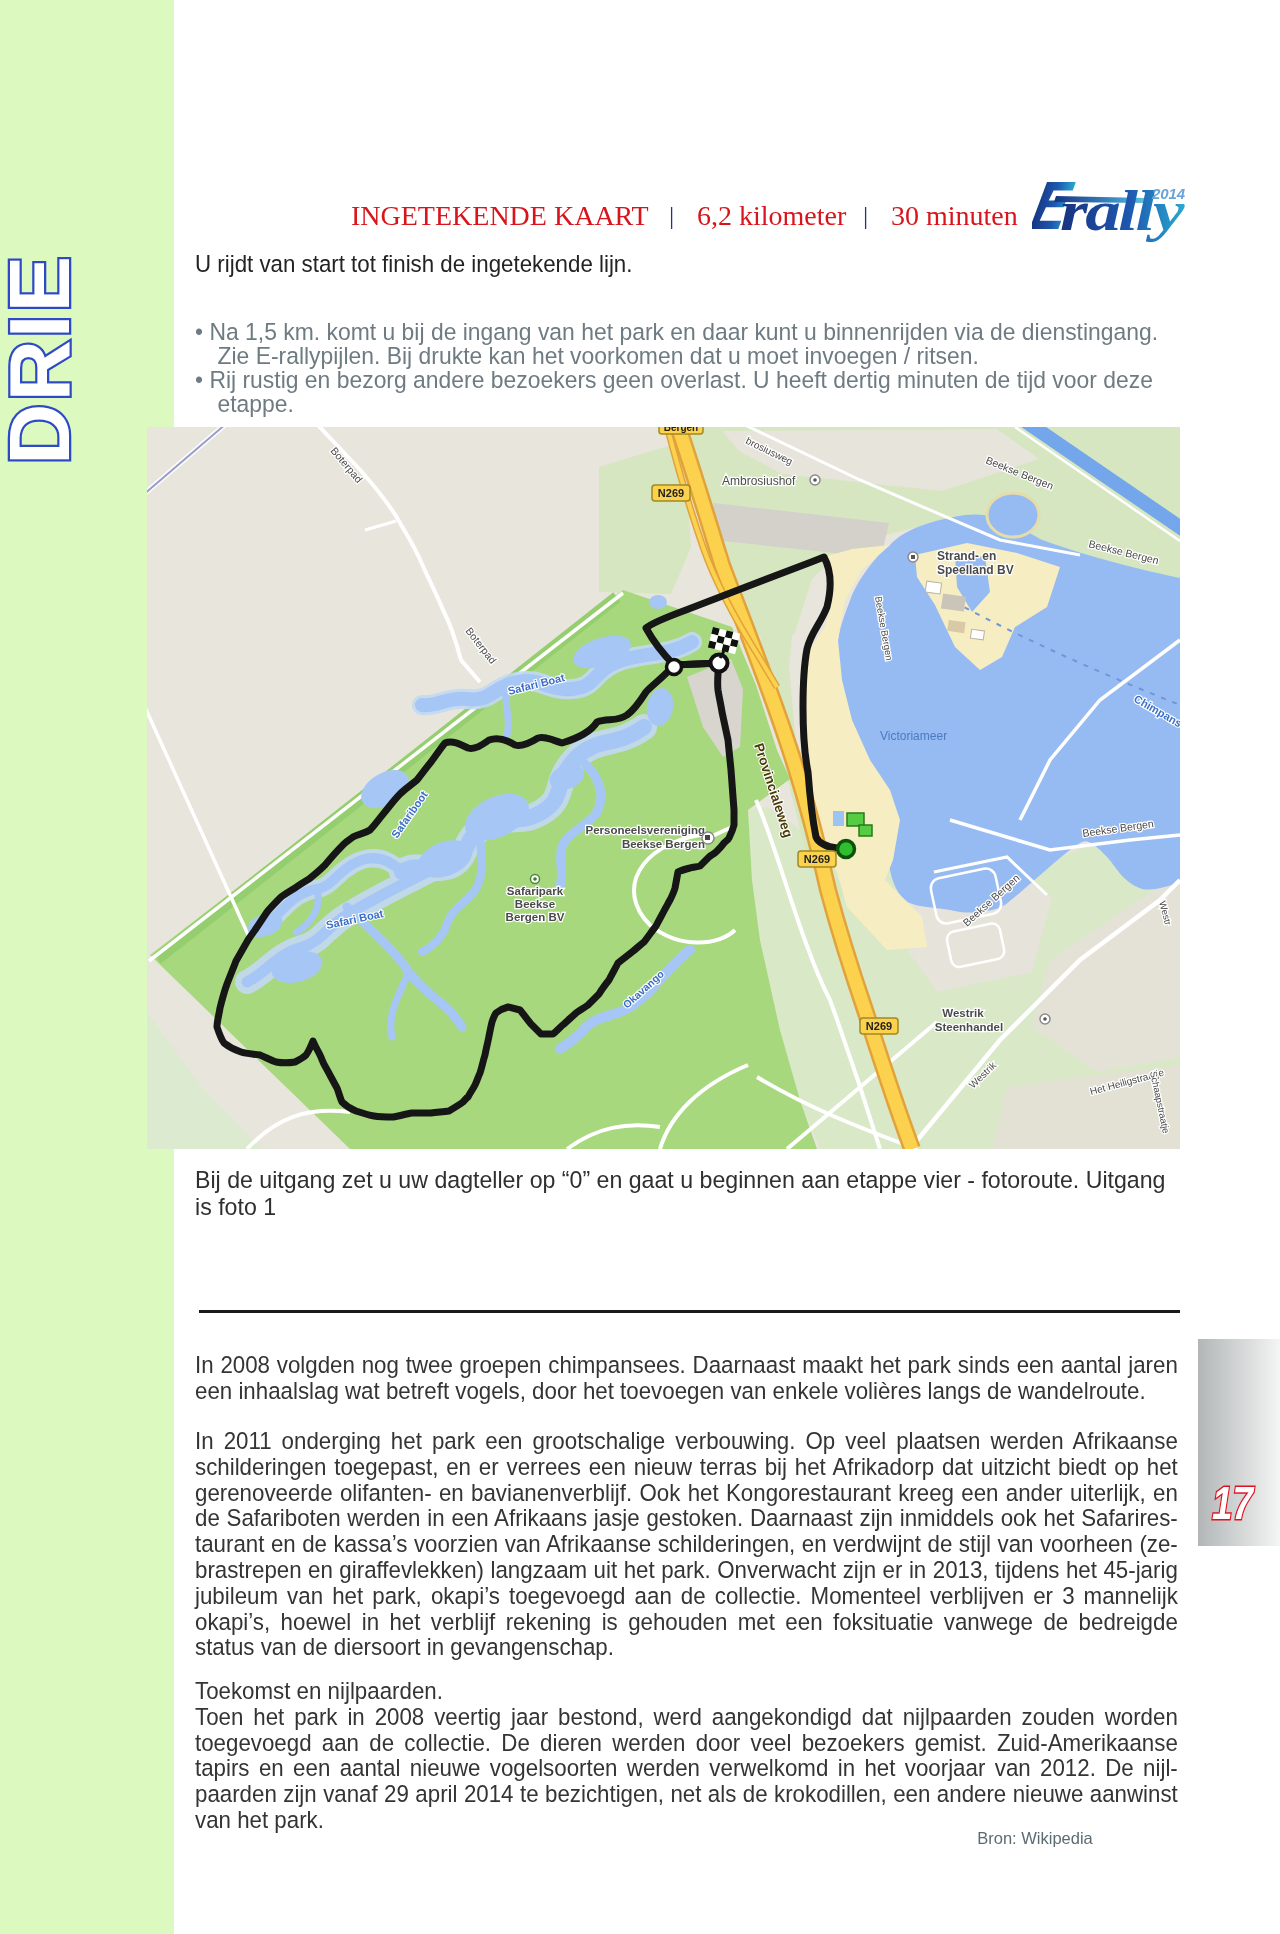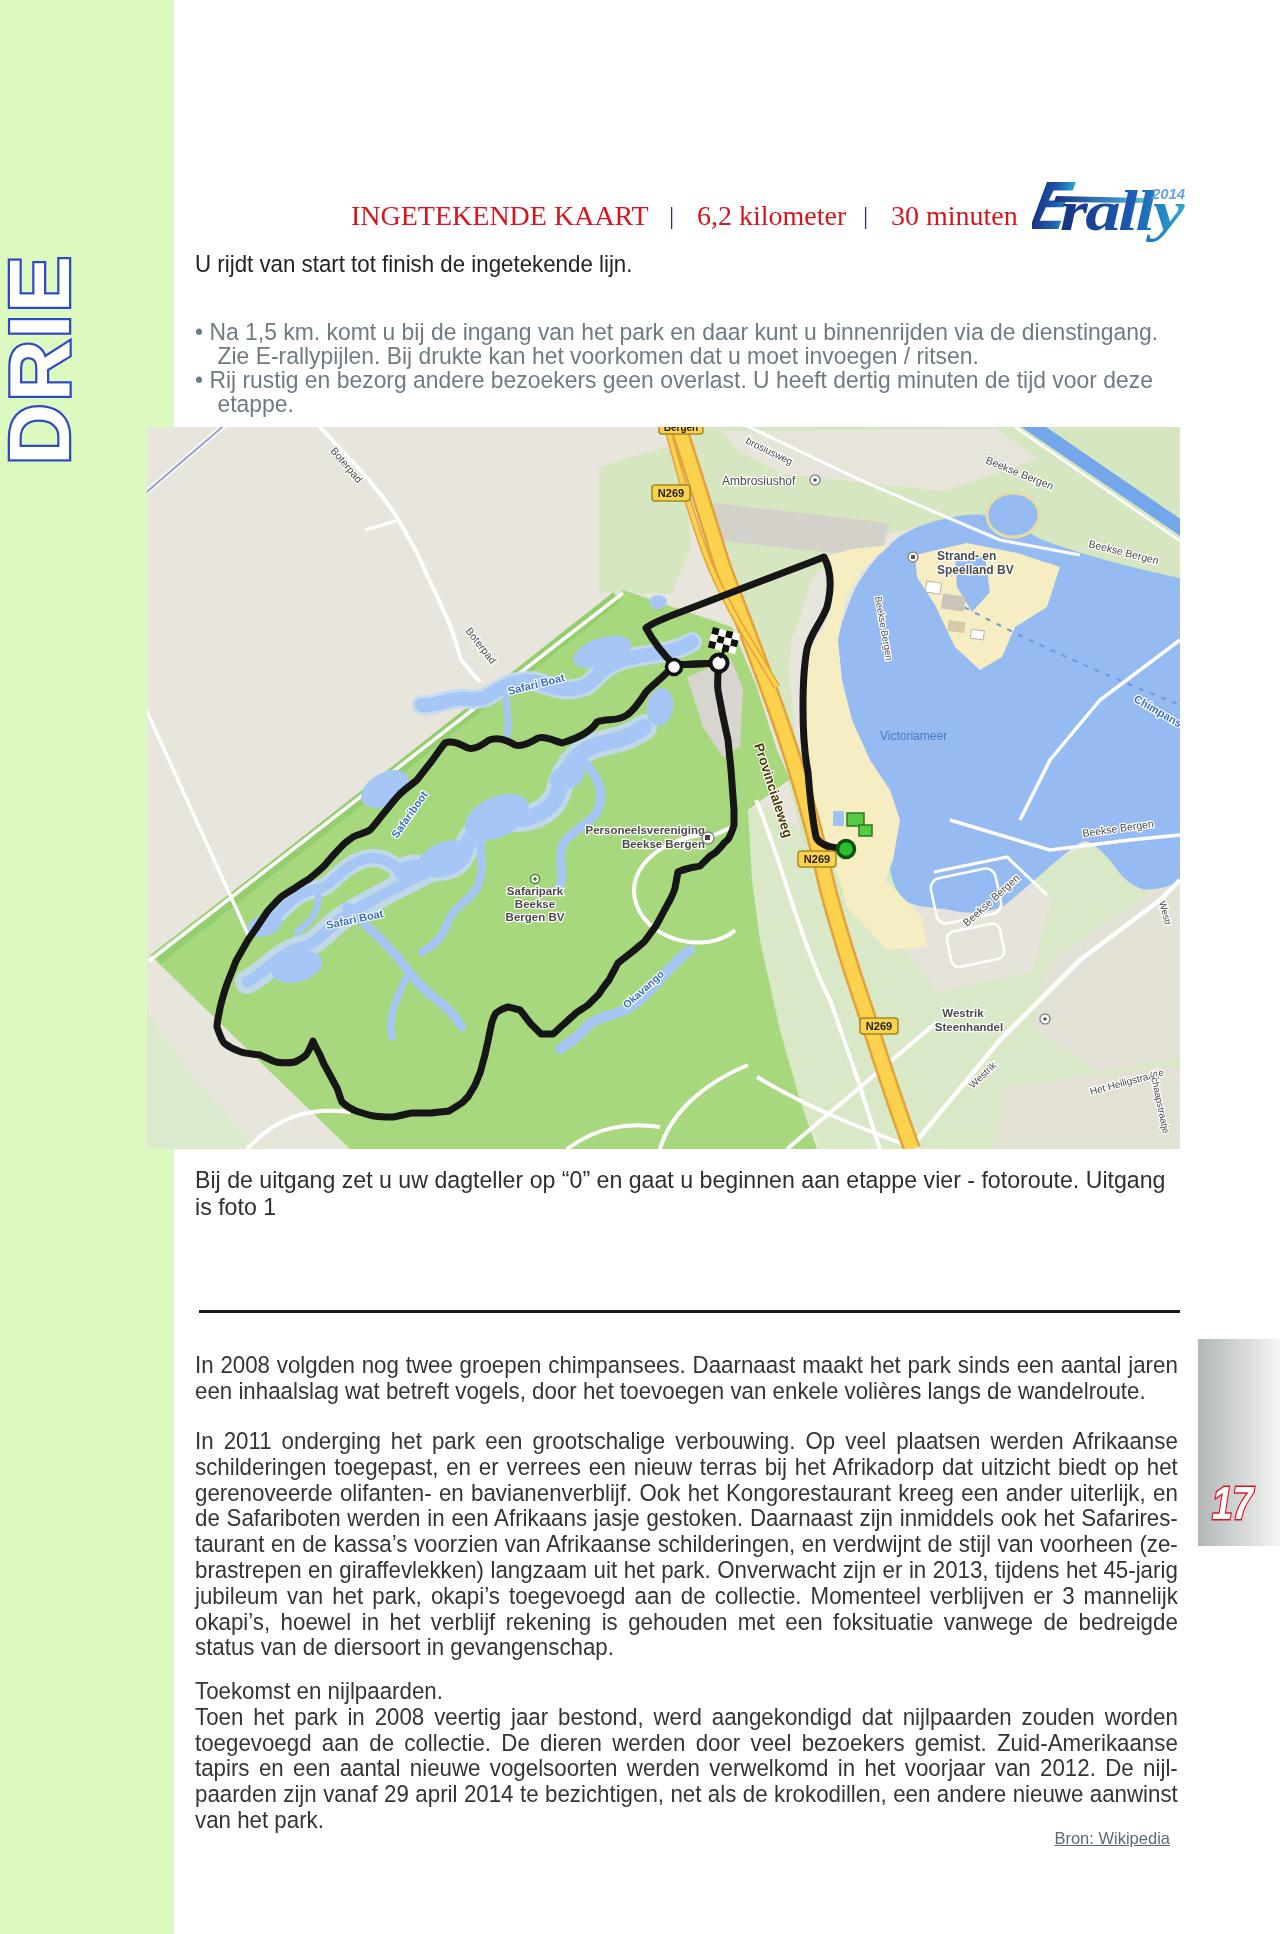"Bron: Wikipedia" div.abs { text-align: right -> center; text-decoration: underline -> none }
